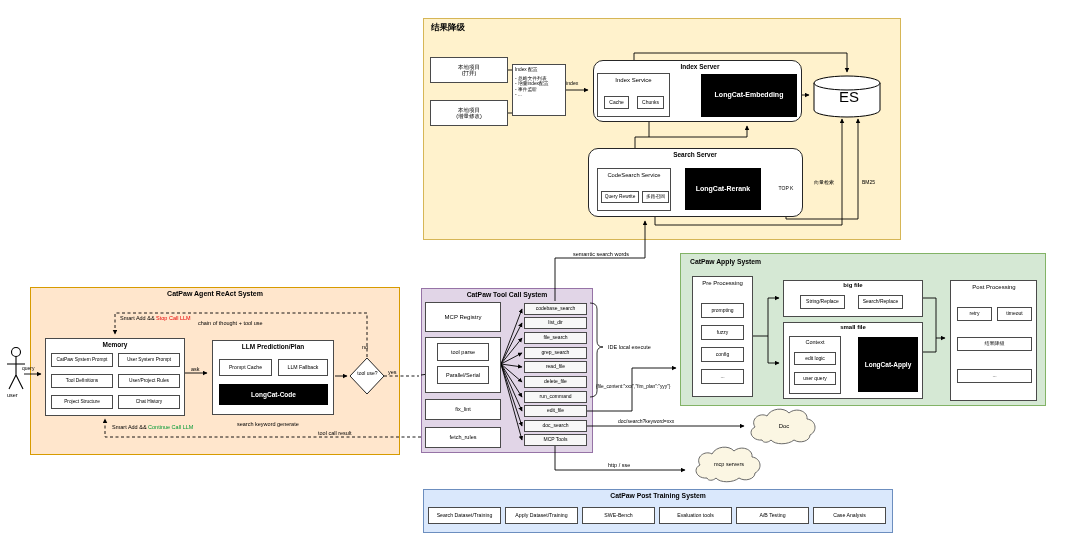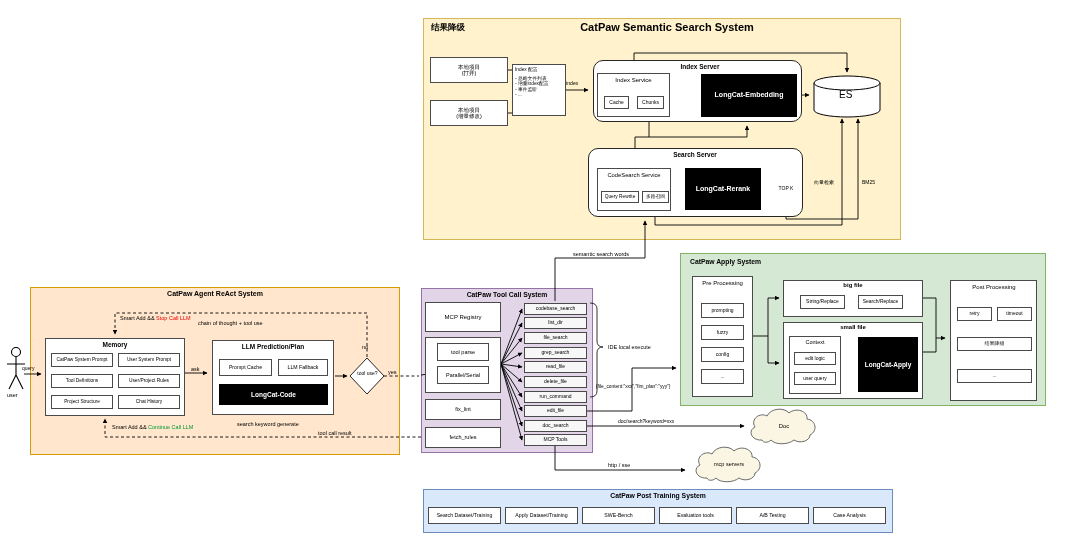"CatPaw Semantic Search System" div.lb { html: <div>CatPaw Semantic Search System</div> -> none }
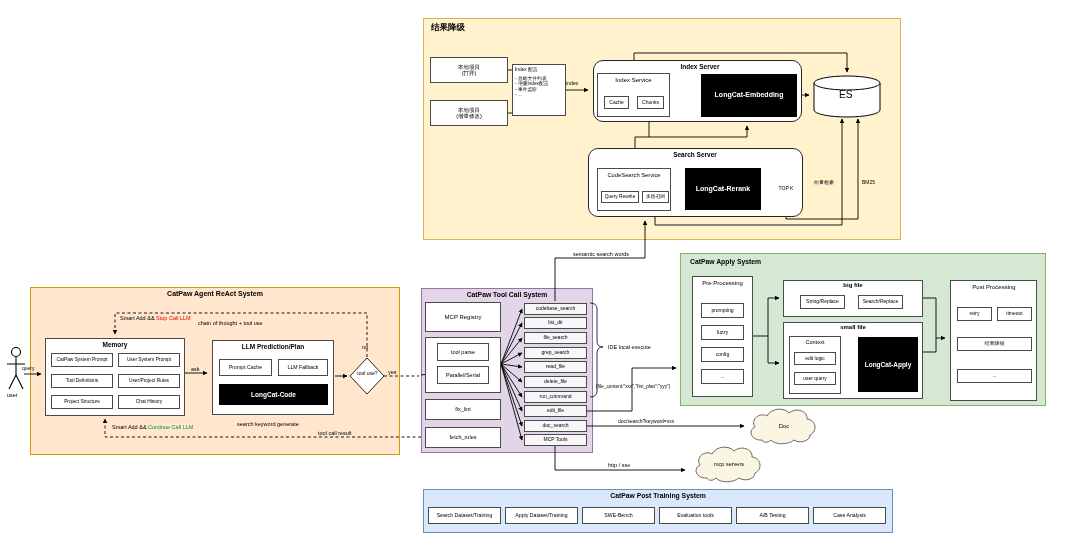"ES" div.lb { font-size: 10px -> 15px }
